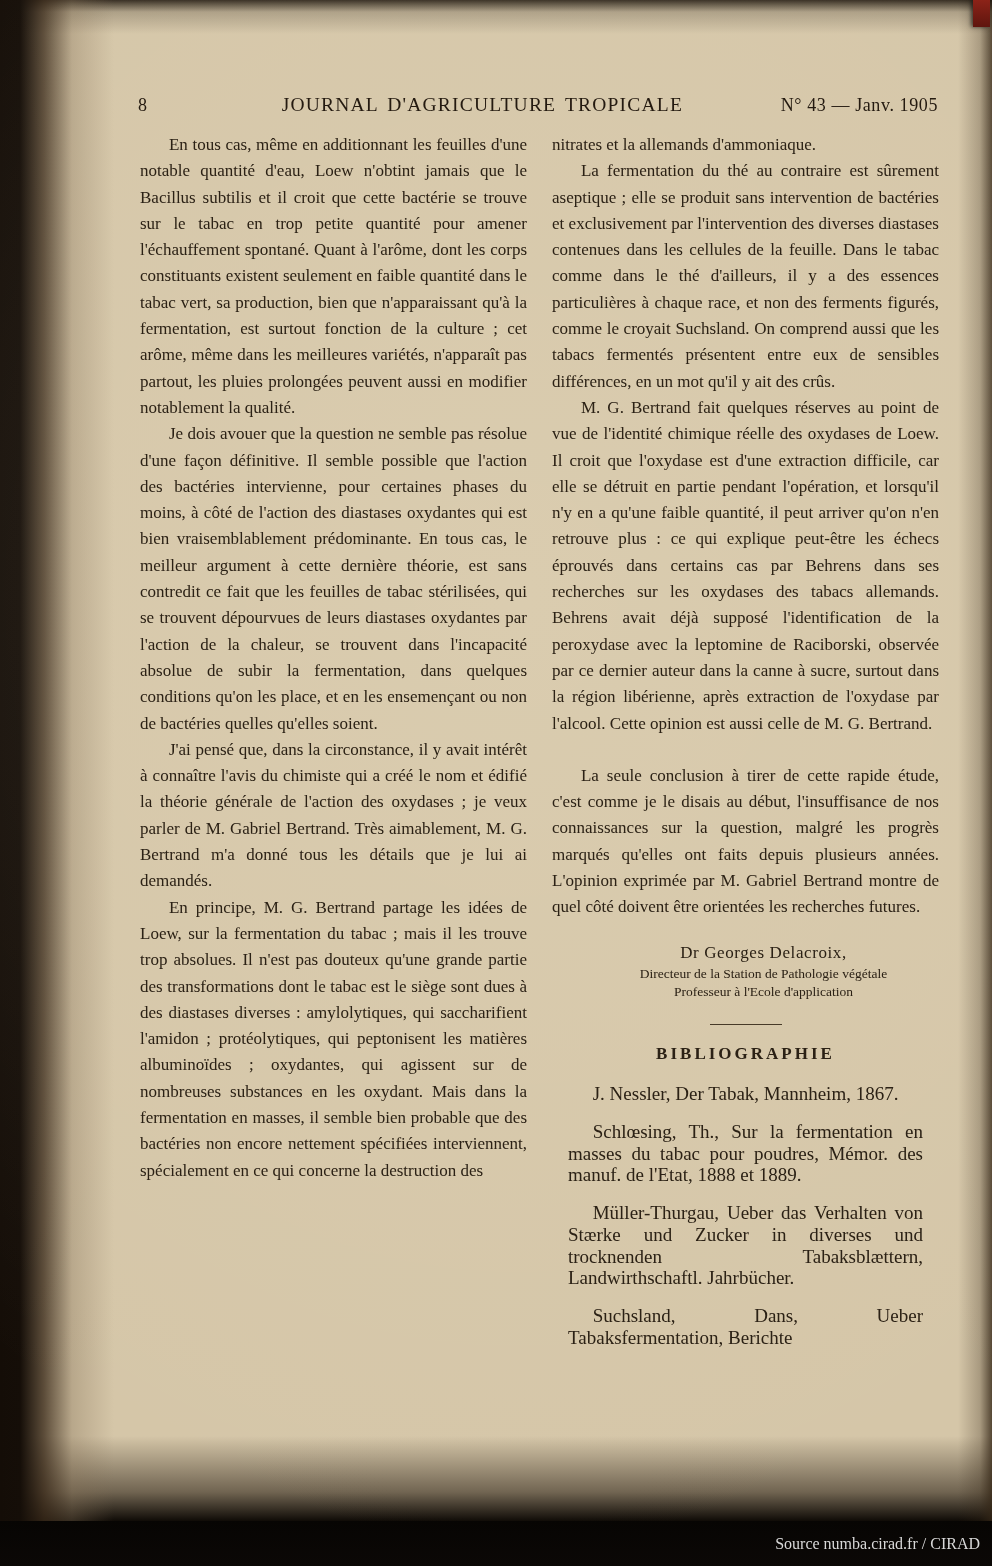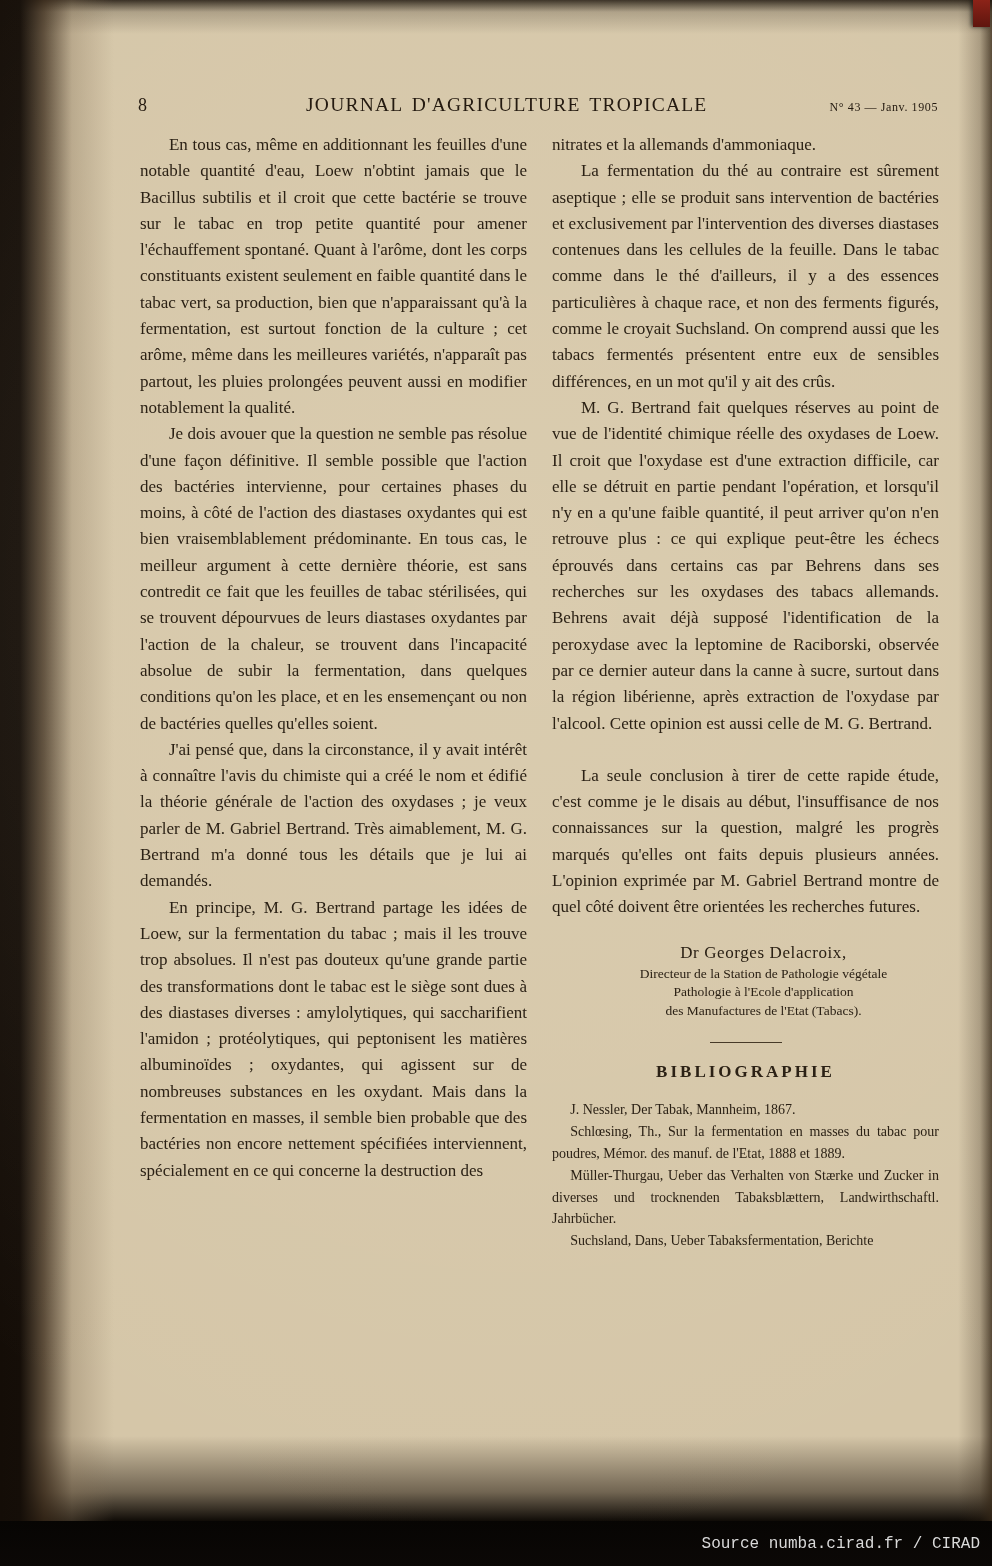"N° 43 — Janv. 1905" .issue { font-size: 12px -> 18px }
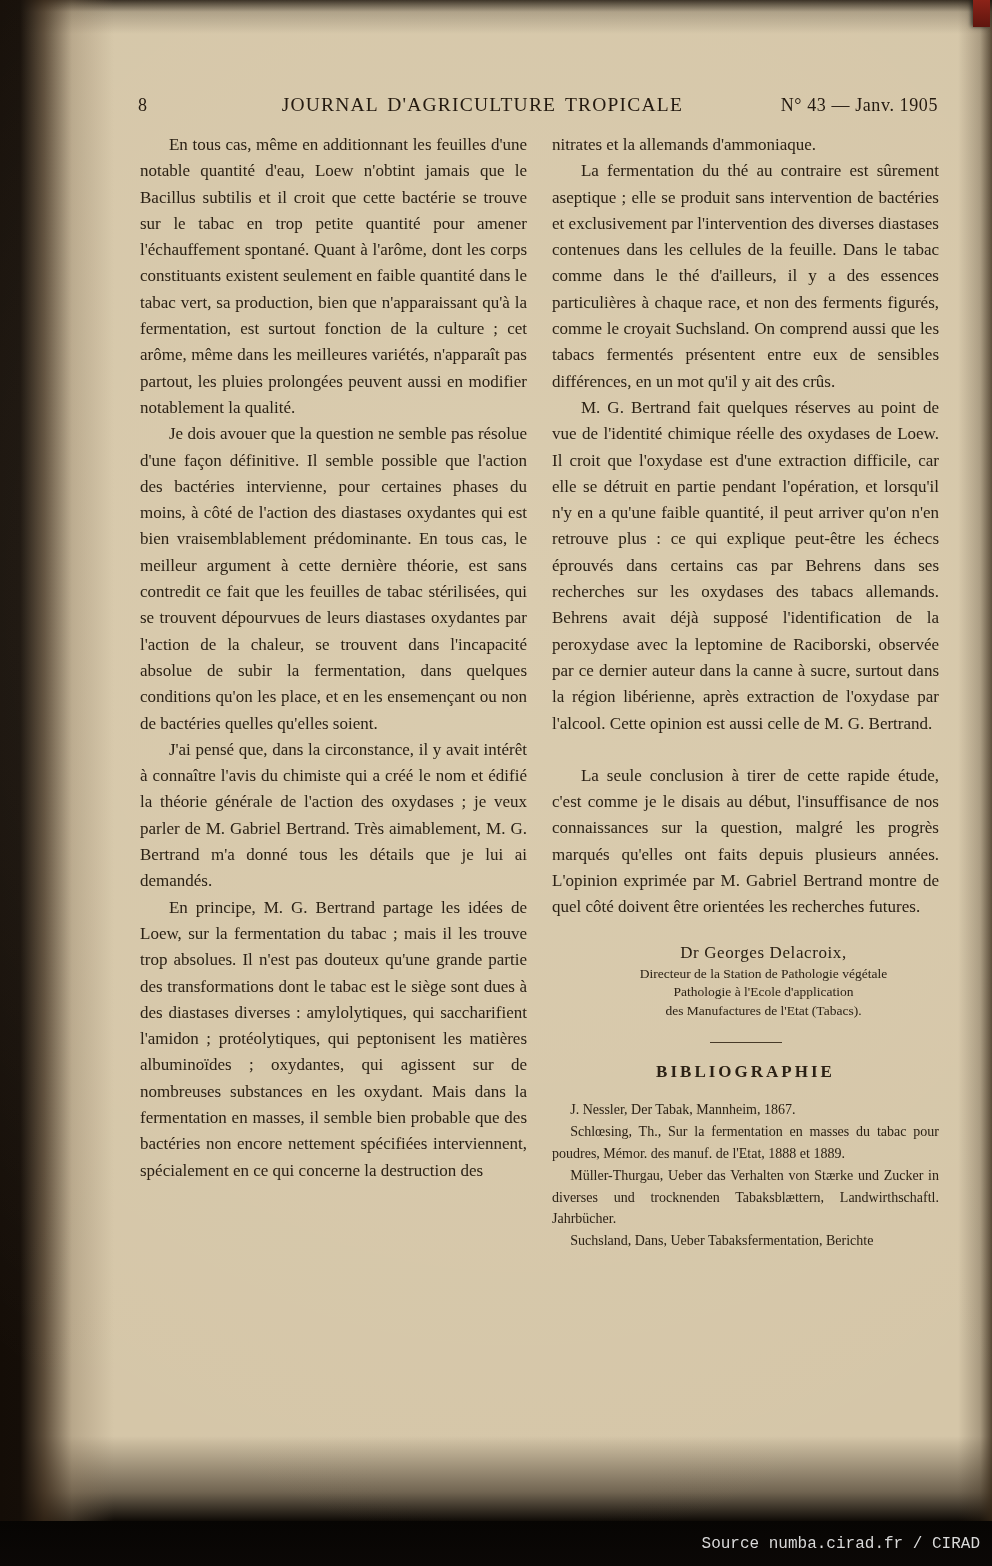"Pathologie à l'Ecole d'application" div.sig-line { text: Pathologie -> Professeur }
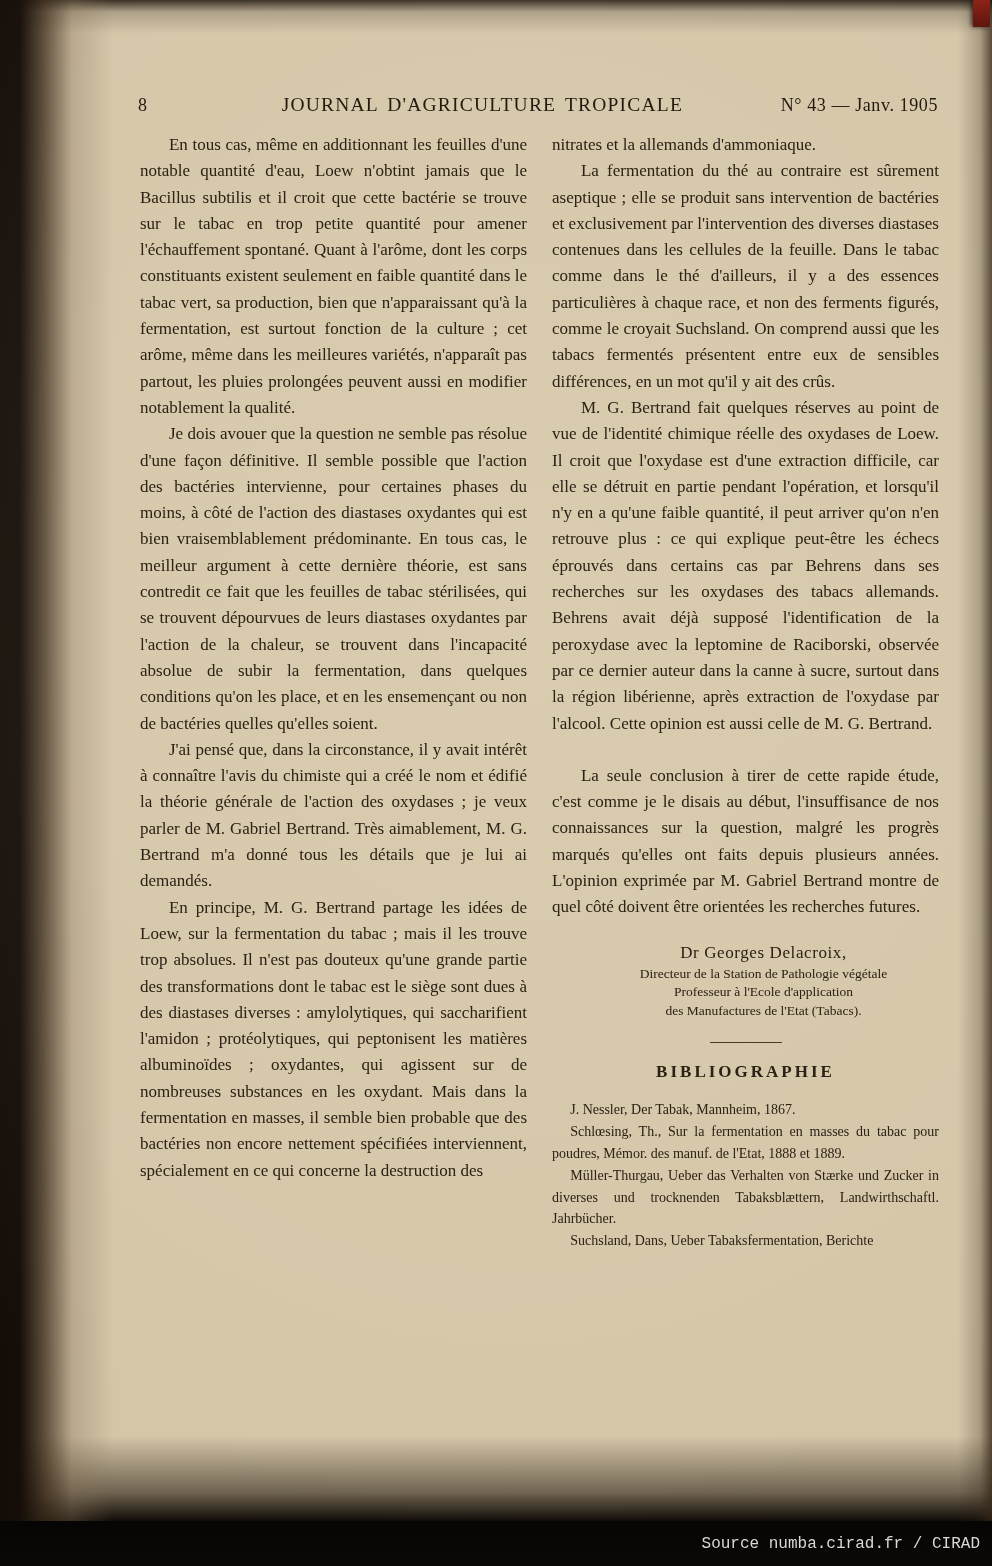"des Manufactures de l'Etat (Tabacs)." div.sig-line { html: <div>des Manufactures de l'Etat (Tabacs).</div> -> none }
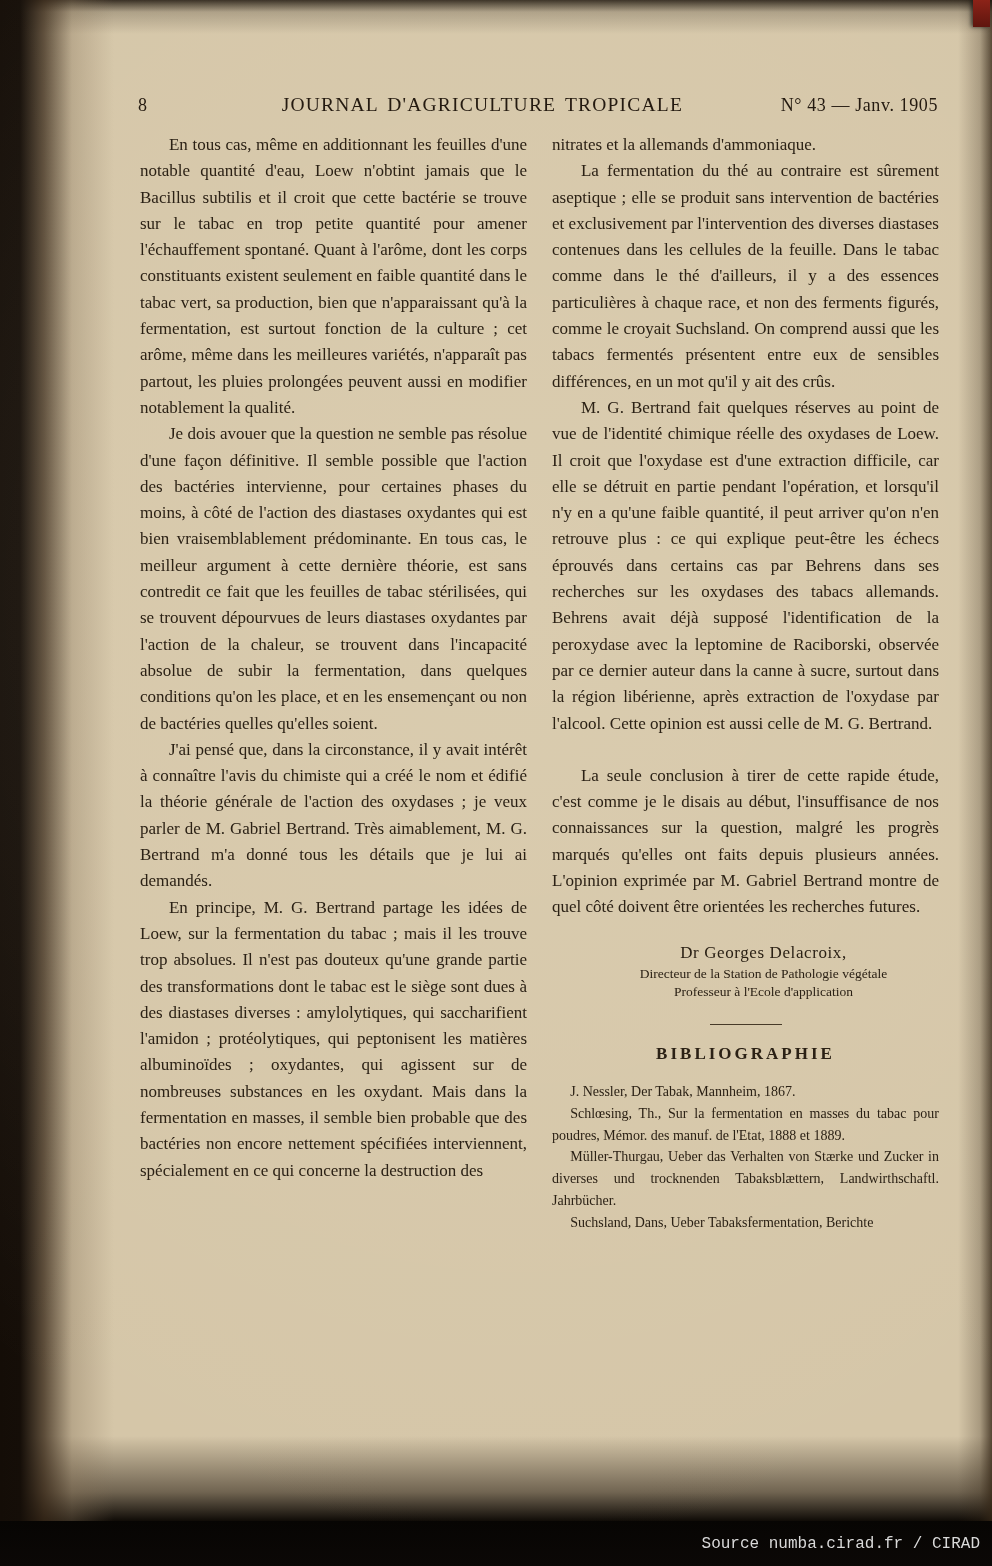"J. Nessler, Der Tabak, Mannheim," .bib p { font-size: 14px -> 19px; margin: 0 -> 16px }
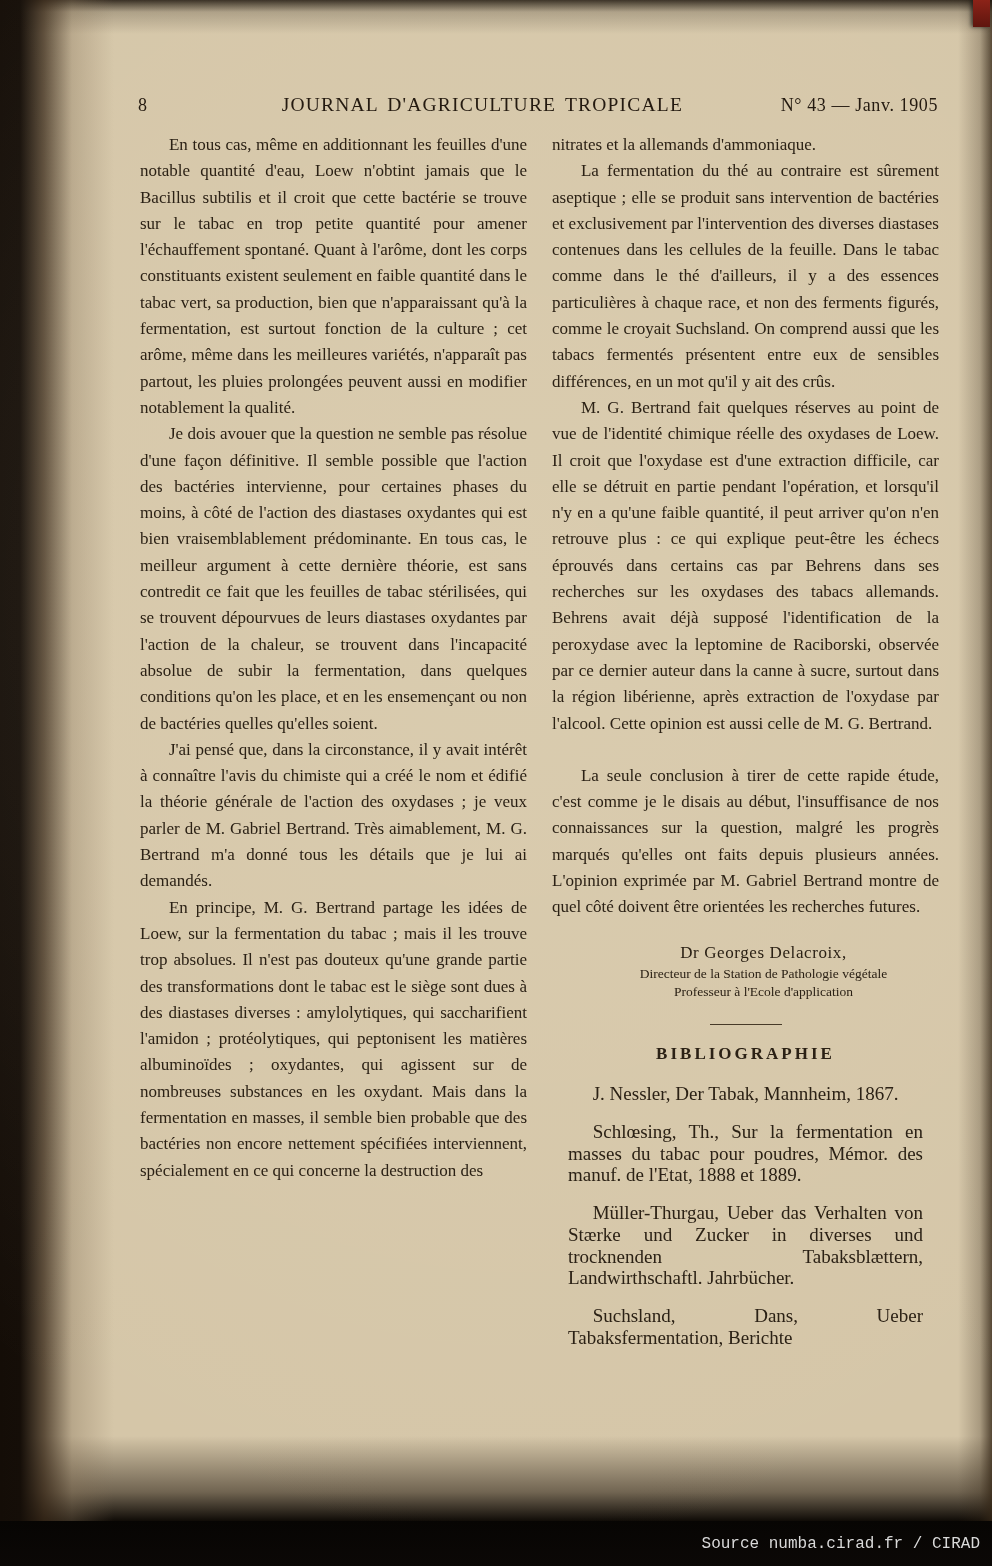"Source numba.cirad.fr / CIRAD" .footer { font-family: Liberation Mono, monospace -> Liberation Serif, serif }
